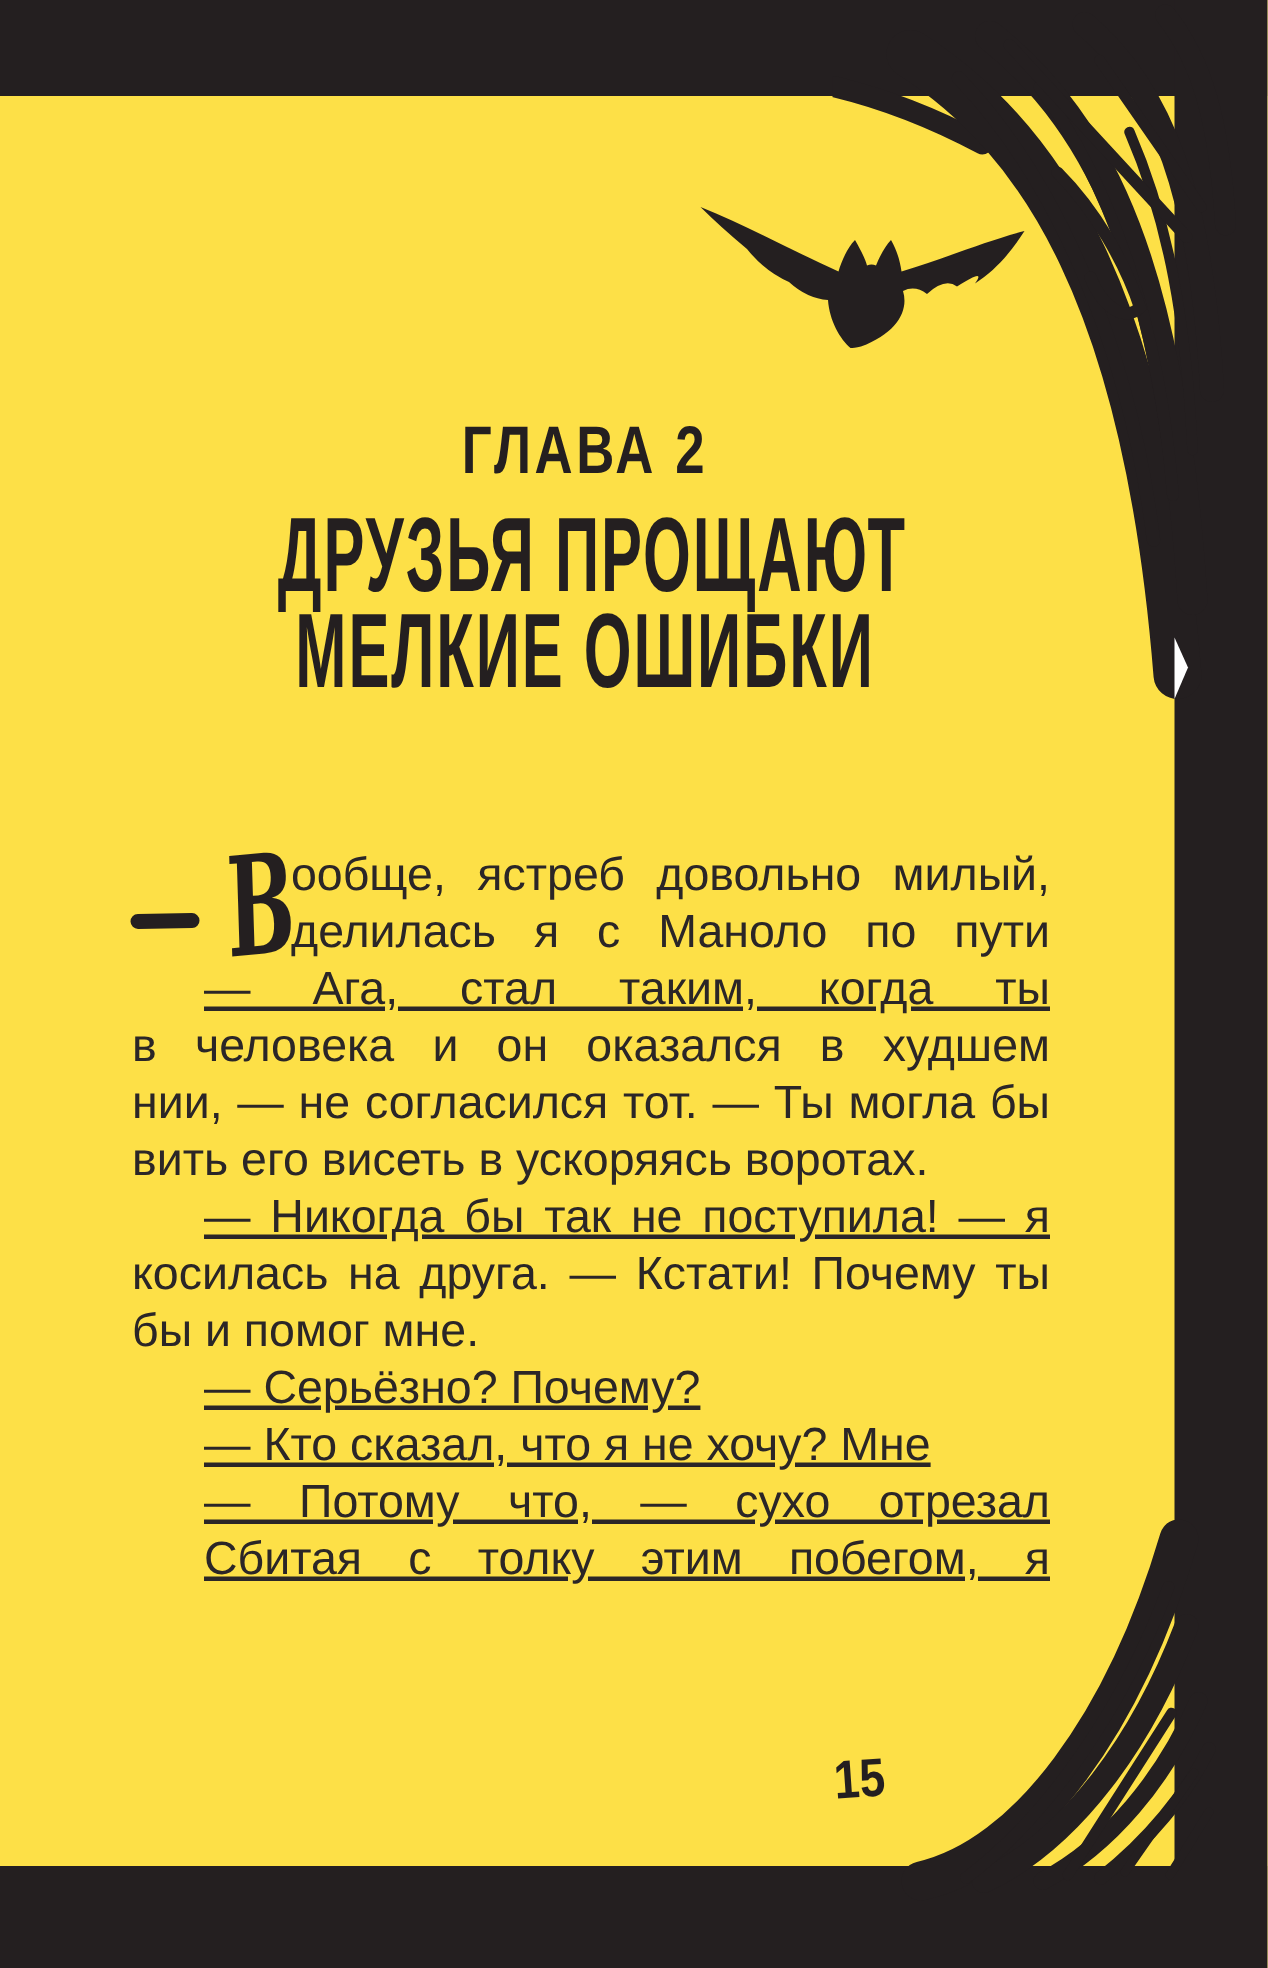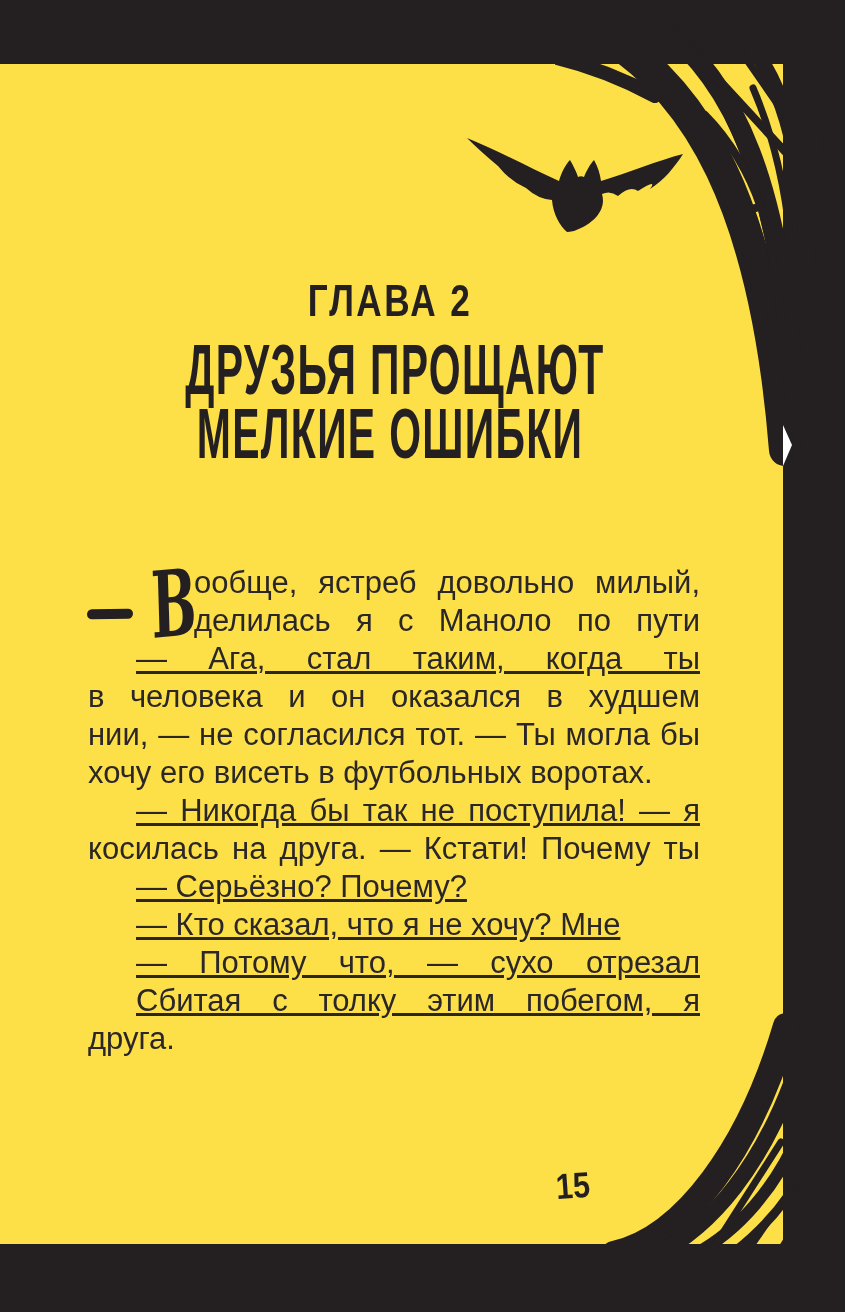"хочу его висеть в футбольных" div.line { text: хочу его висеть в футбольных -> вить его висеть в ускоряясь }
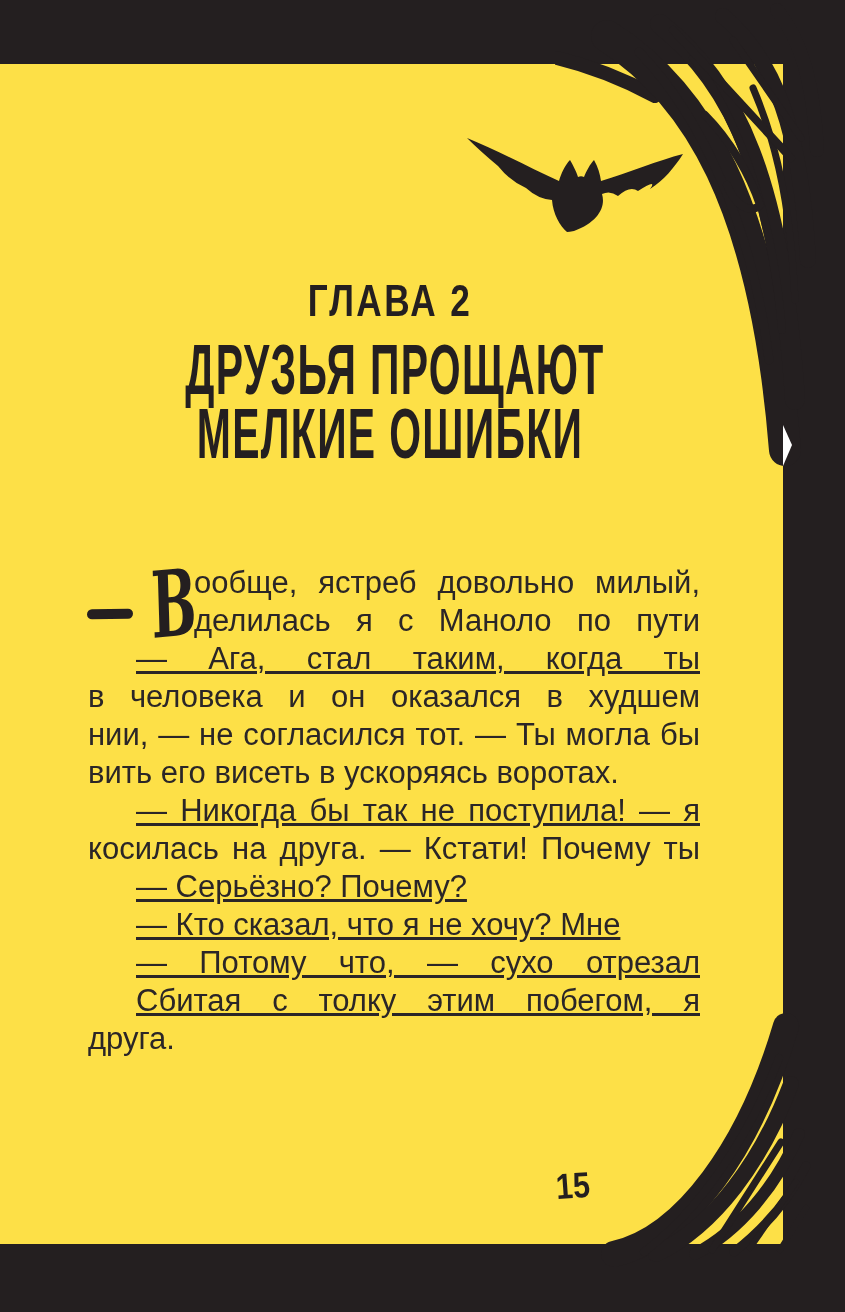"бы и помог мне." div.line { html: none -> <div>бы и помог мне.</div> }
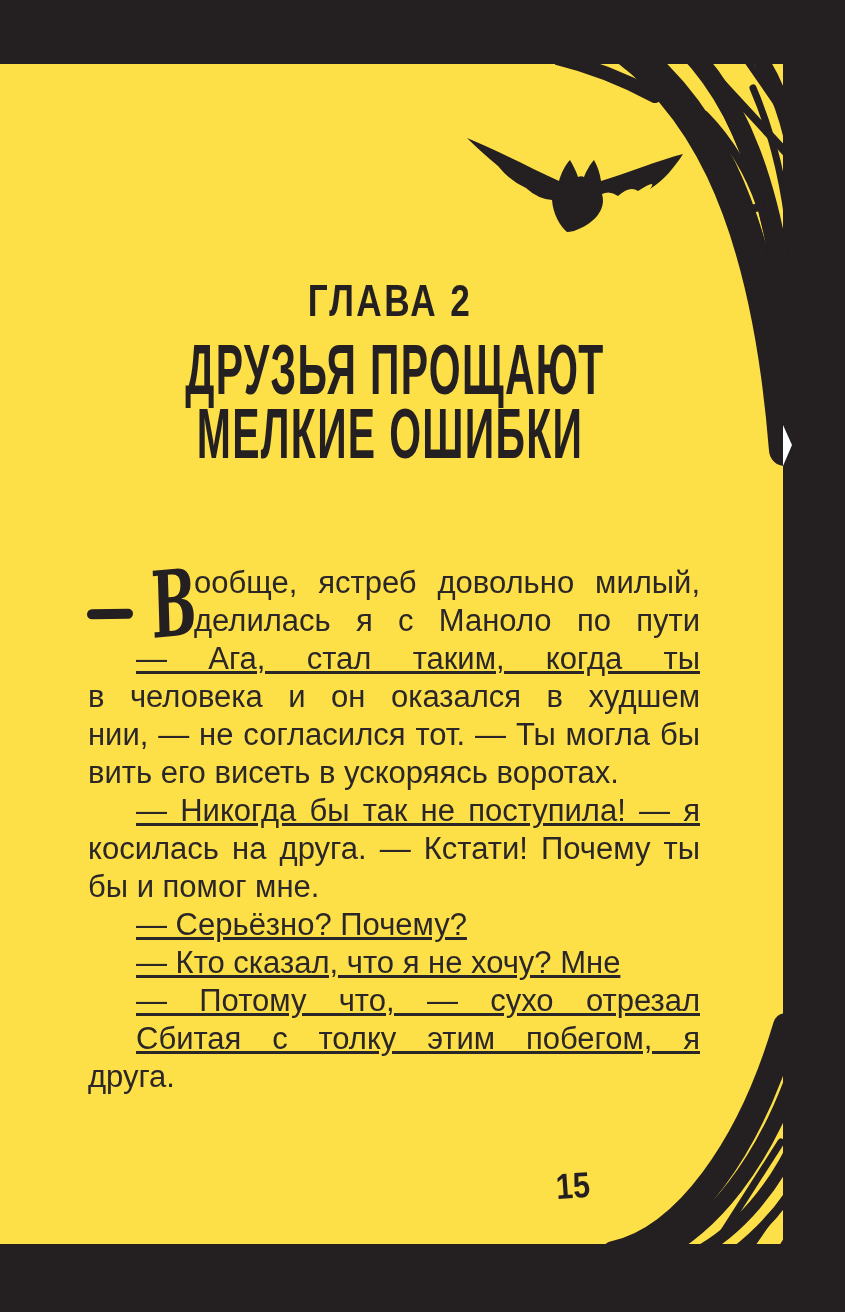"друга." div.line { html: <div>друга.</div> -> none }
